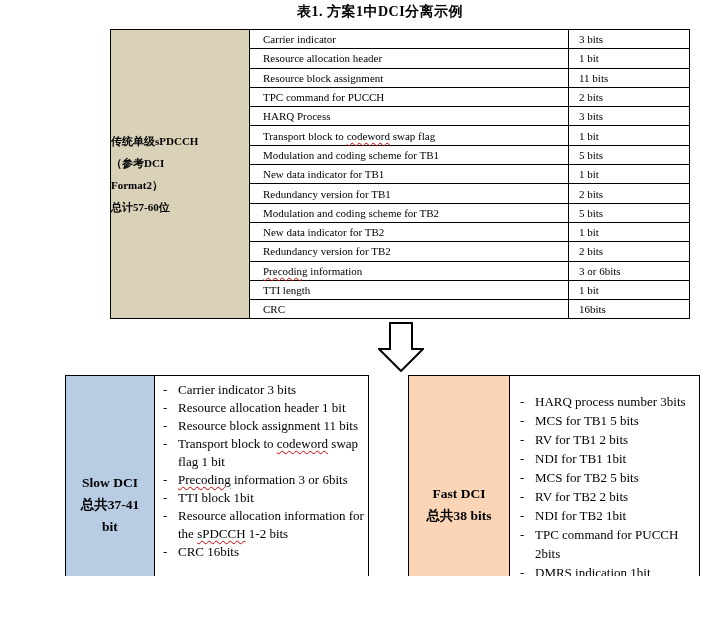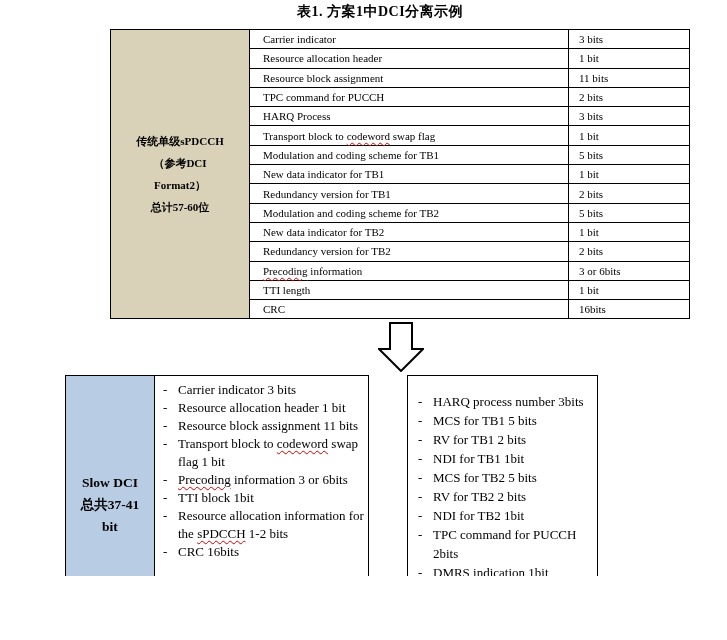"传统单级sPDCCH" .cell-label { text-align: center -> none }
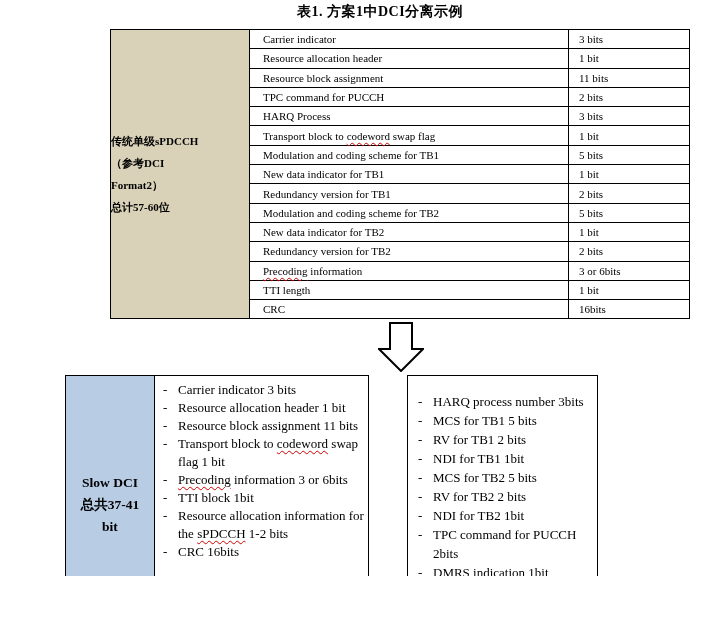"Fast DCI" div.group-label { html: none -> <div> <div>Fast DCI</div> <div>总共38 bits</div> </div> }
